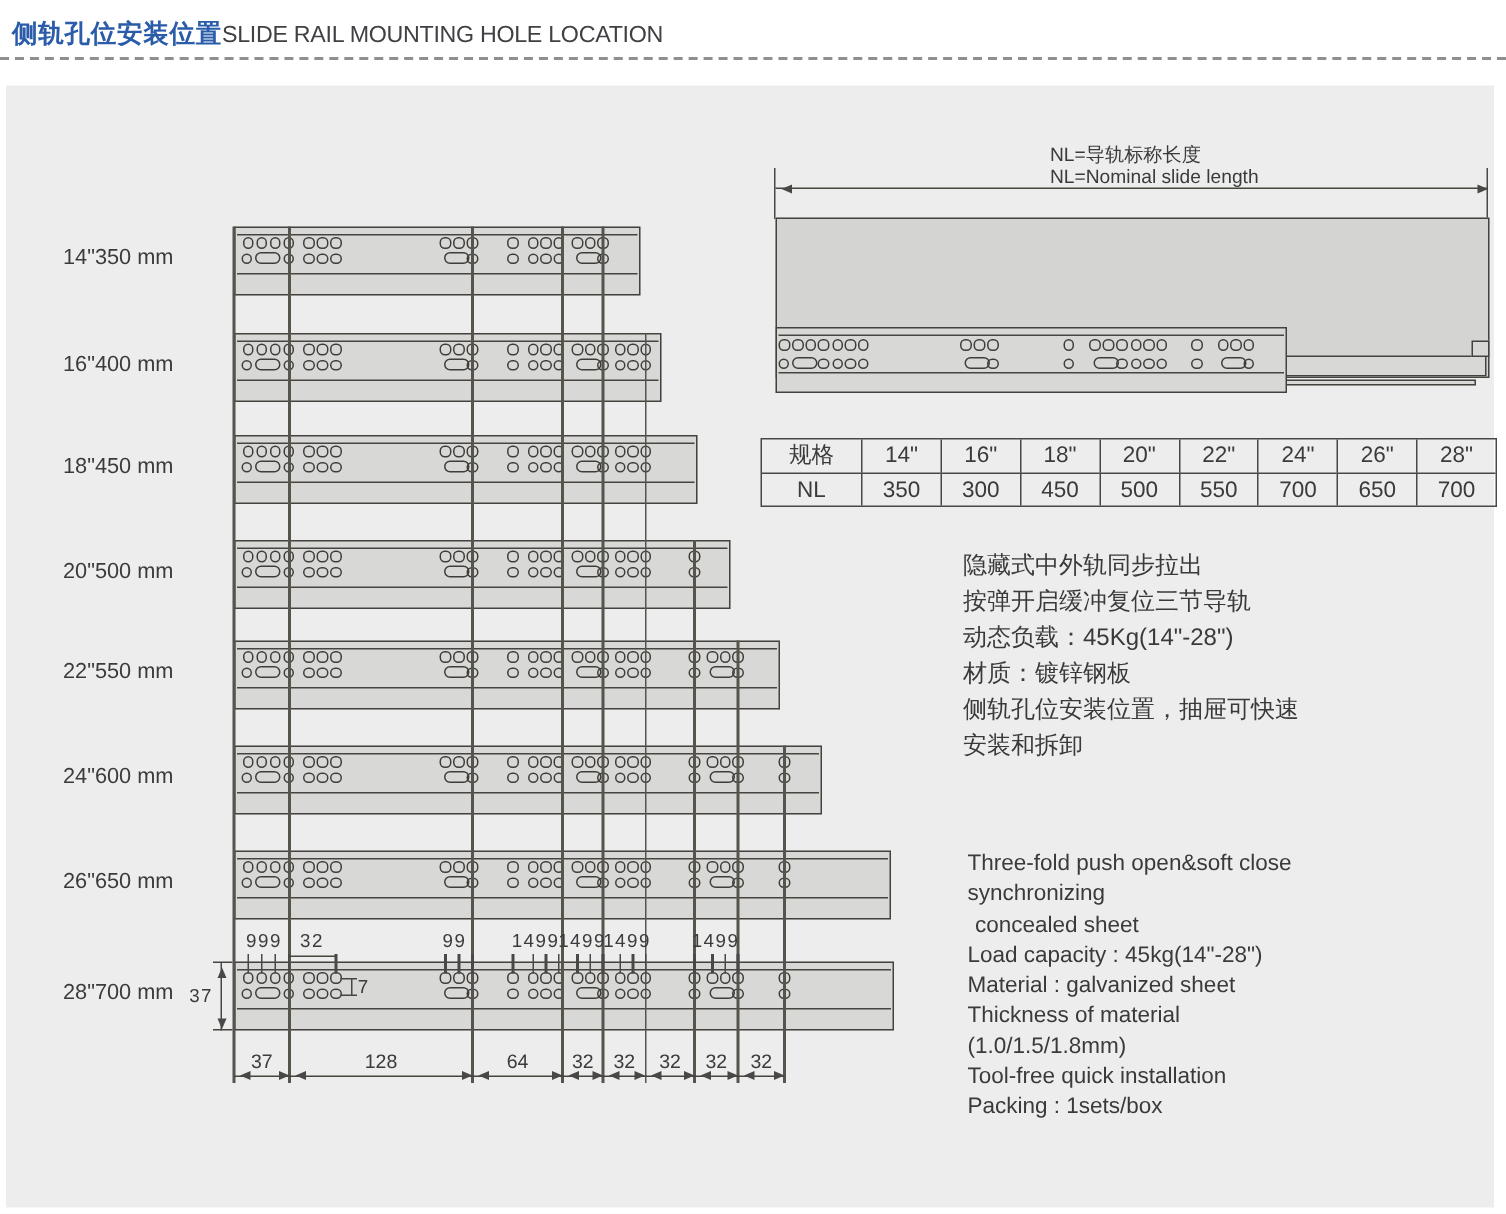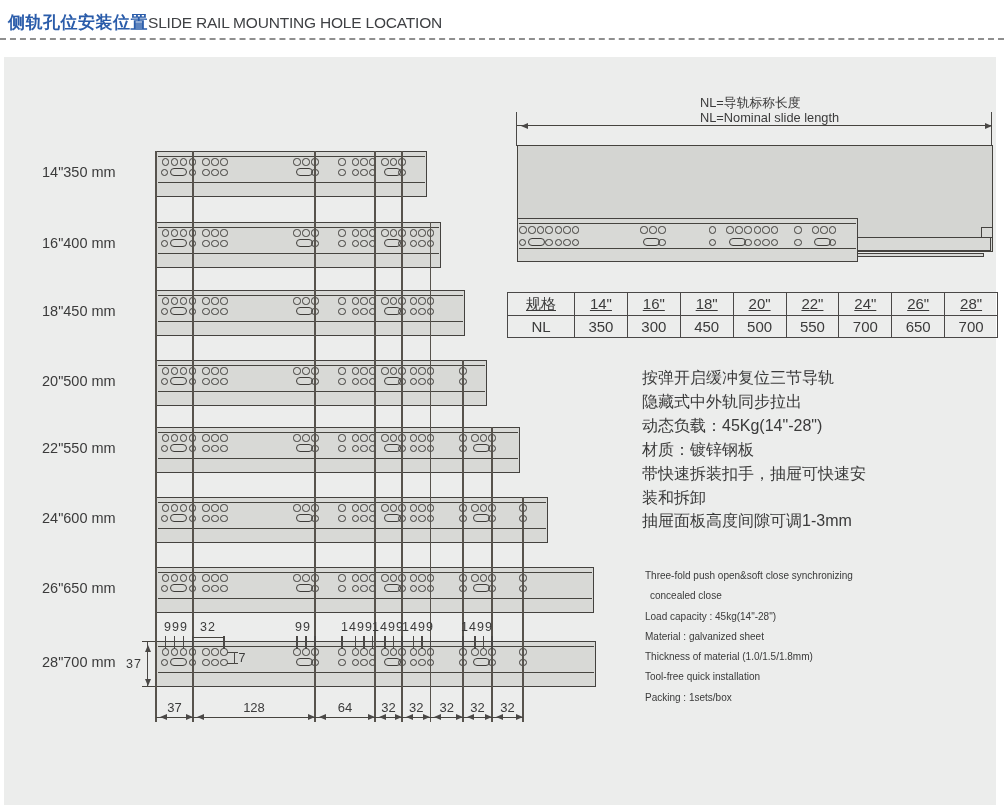"规格" #sizetable .r0 { text-decoration: underline -> none }
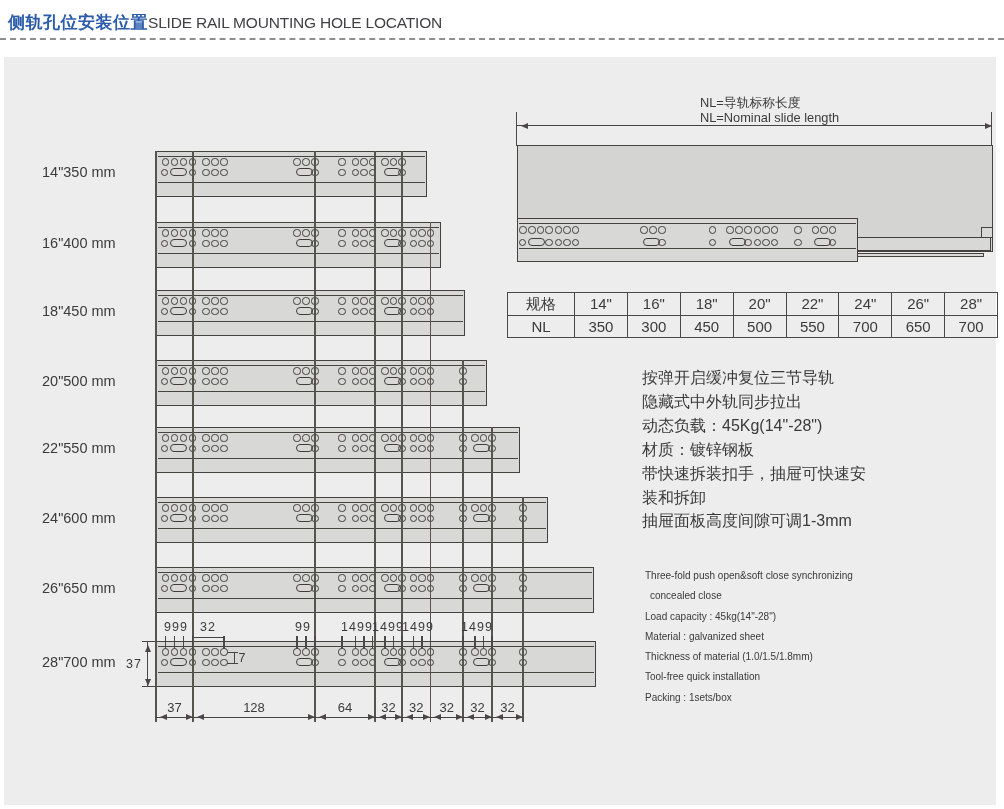"按弹开启缓冲复位三节导轨" div { order: before "隐藏式中外轨同步拉出" -> after "隐藏式中外轨同步拉出" }
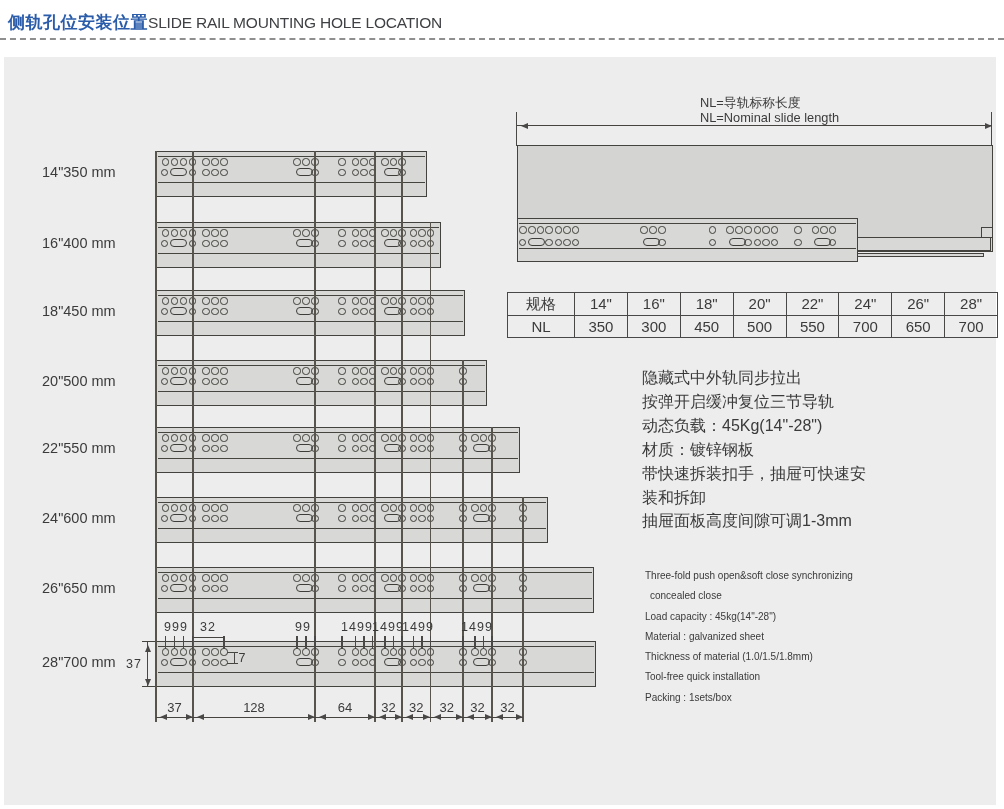"带快速拆装扣手，抽屉可快速安装和拆卸" div { text: 带快速拆装扣手 -> 侧轨孔位安装位置 }
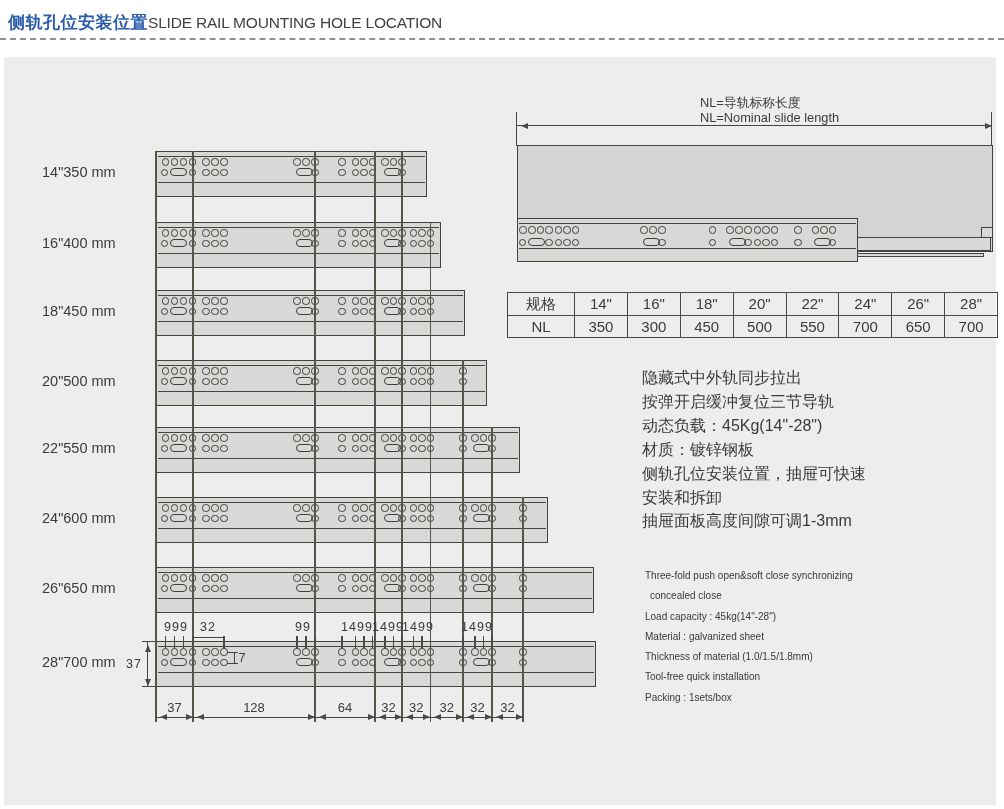"抽屉面板高度间隙可调1-3mm" div { html: <div>抽屉面板高度间隙可调1-3mm</div> -> none }
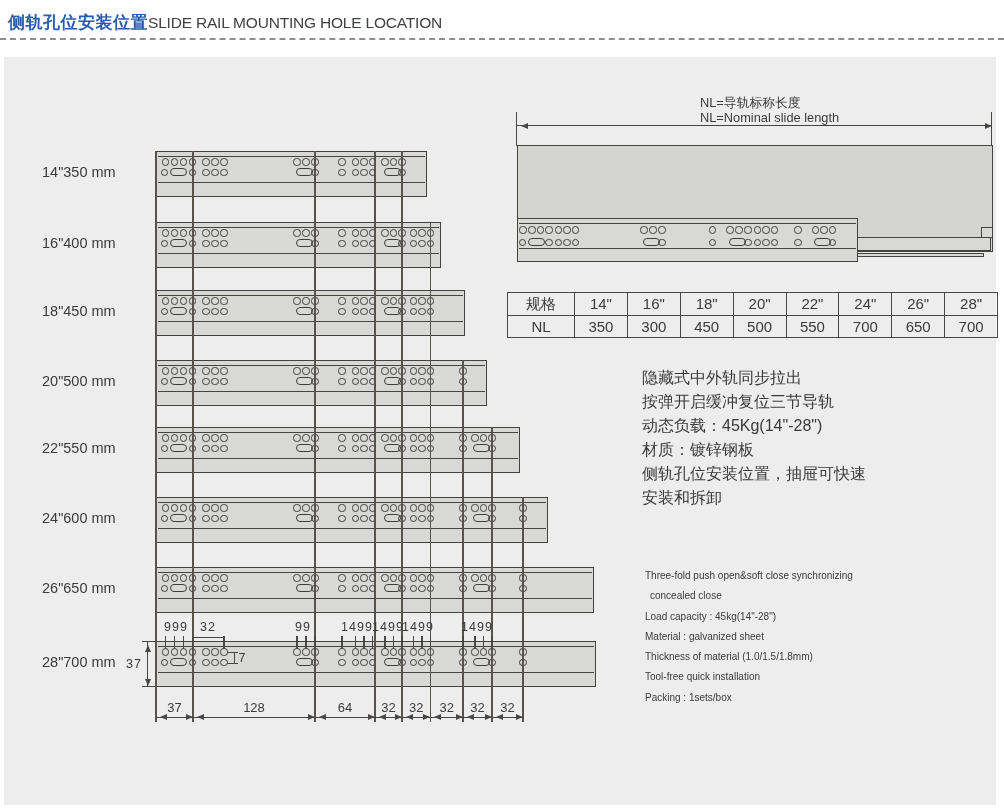"Three-fold push open&soft close" #specs-en { font-size: 10px -> 15px }
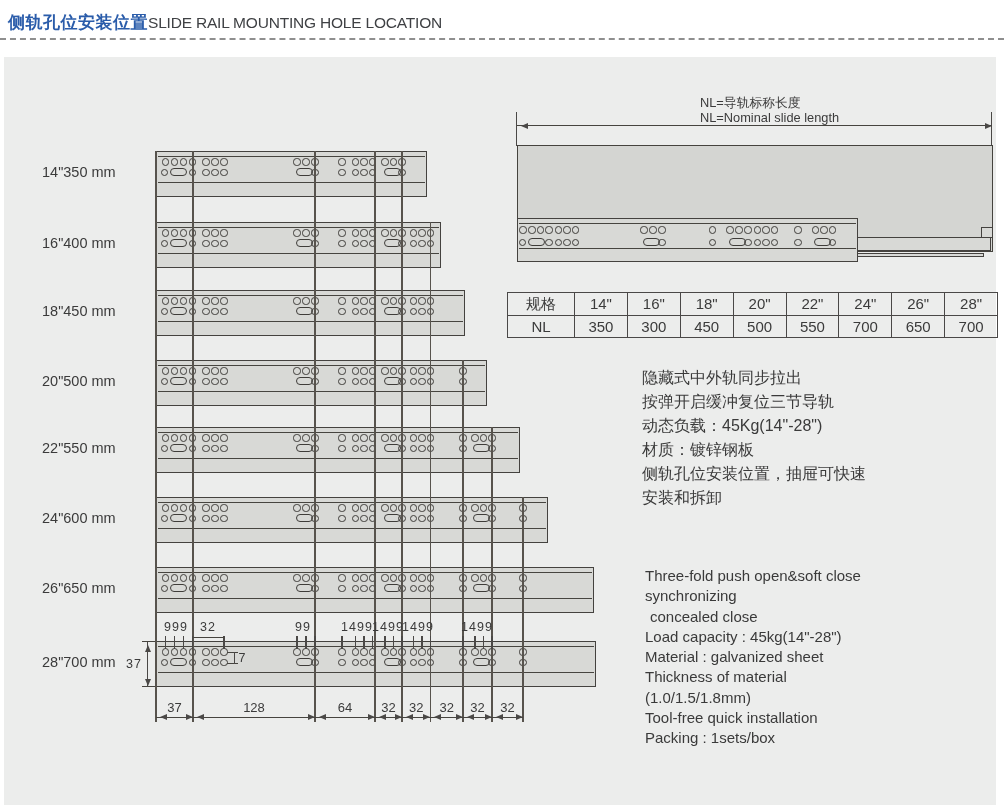"concealed close" div.indent { text: close -> sheet }
